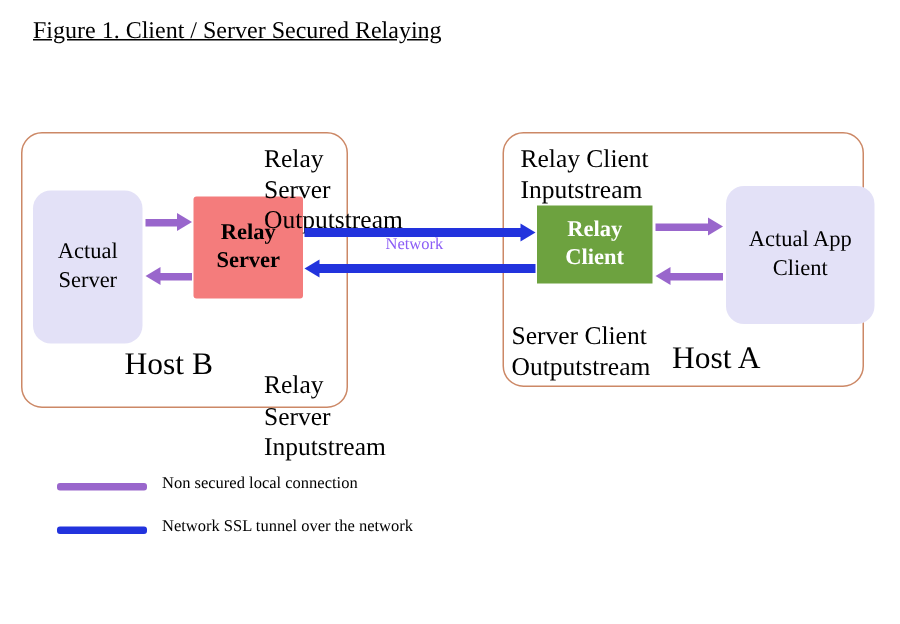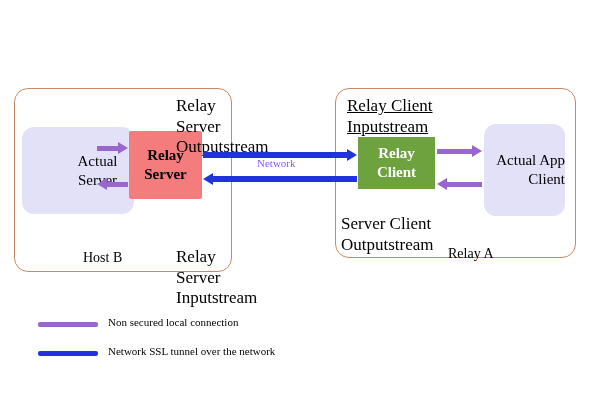"Figure 1. Client / Server" div.title { html: none -> <div>Figure 1. Client / Server Secured Relaying</div> }
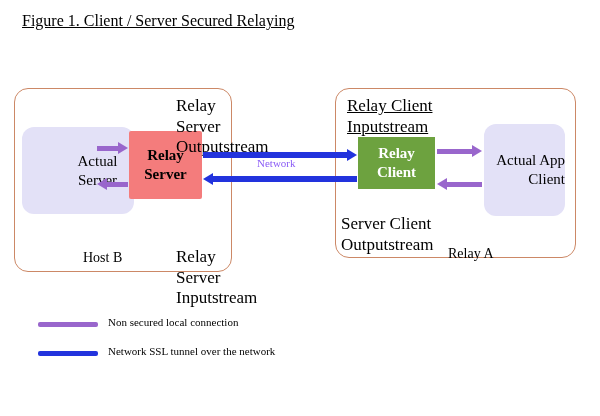"Relay Client Inputstream" .rc-in { text-decoration: underline -> none }
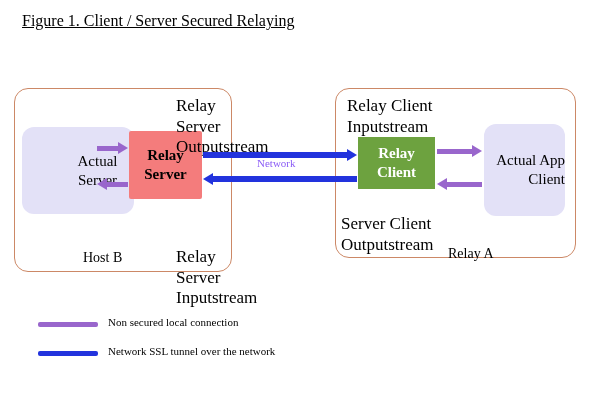"Actual Server" .actual-server { height: 87px -> 102px; padding-left: 39px -> none }
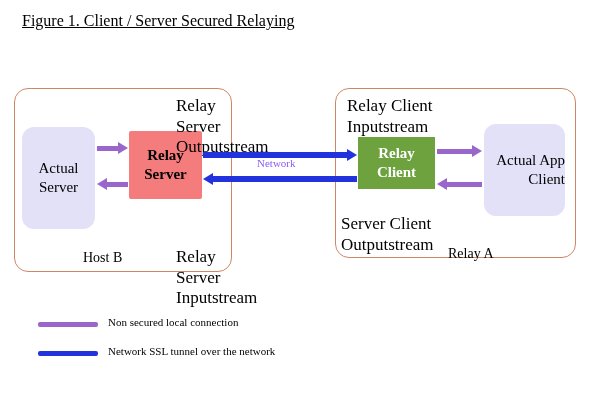"Actual App Client" .actual-app-client { text-align: right -> none; width: 81px -> 99px }
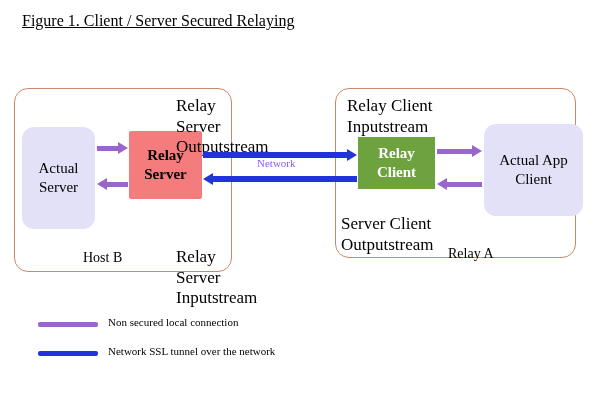"Host B" .host-label { font-size: 14px -> 21px; margin-top: 20px -> none }
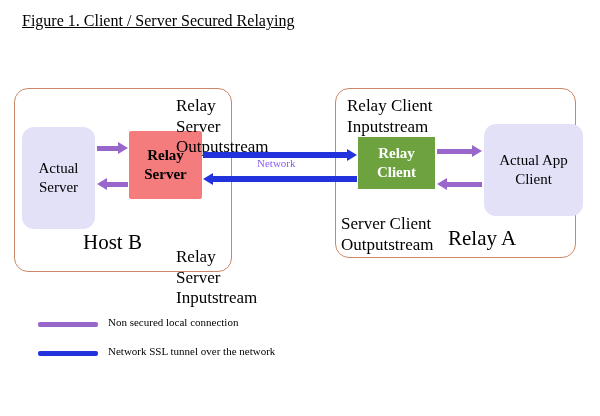"Relay A" div.host-label { text: Relay -> Host }
